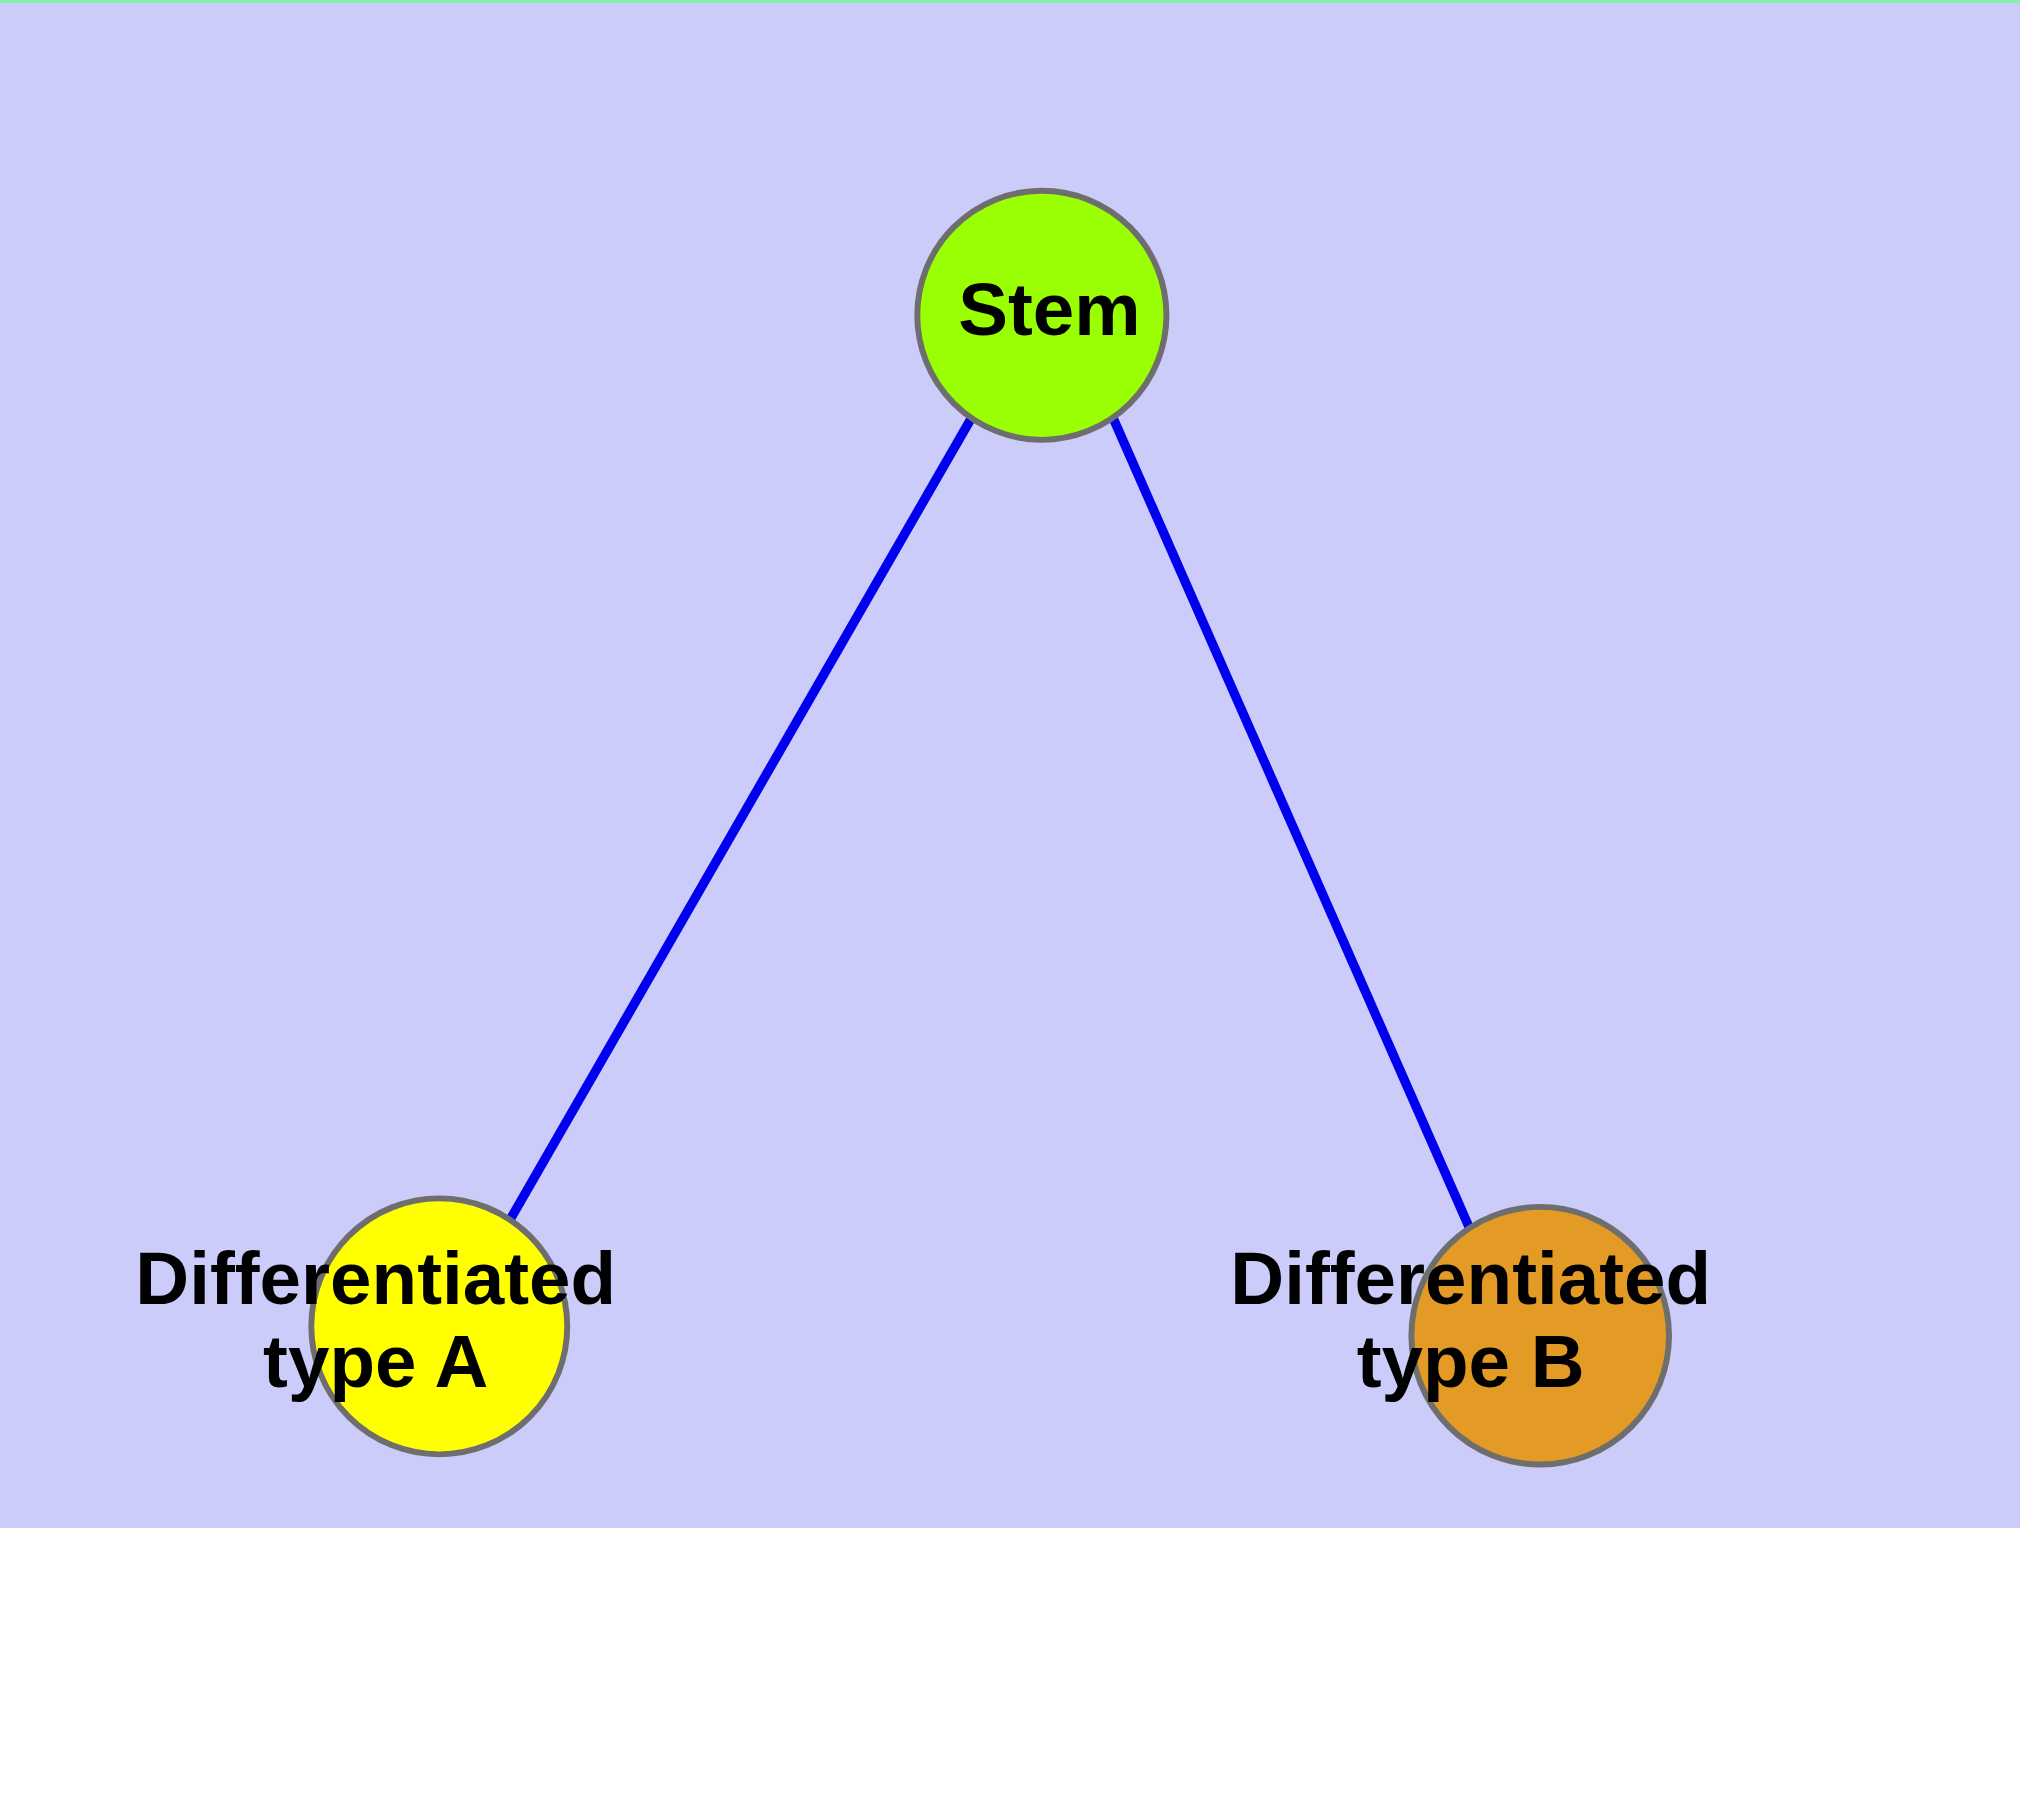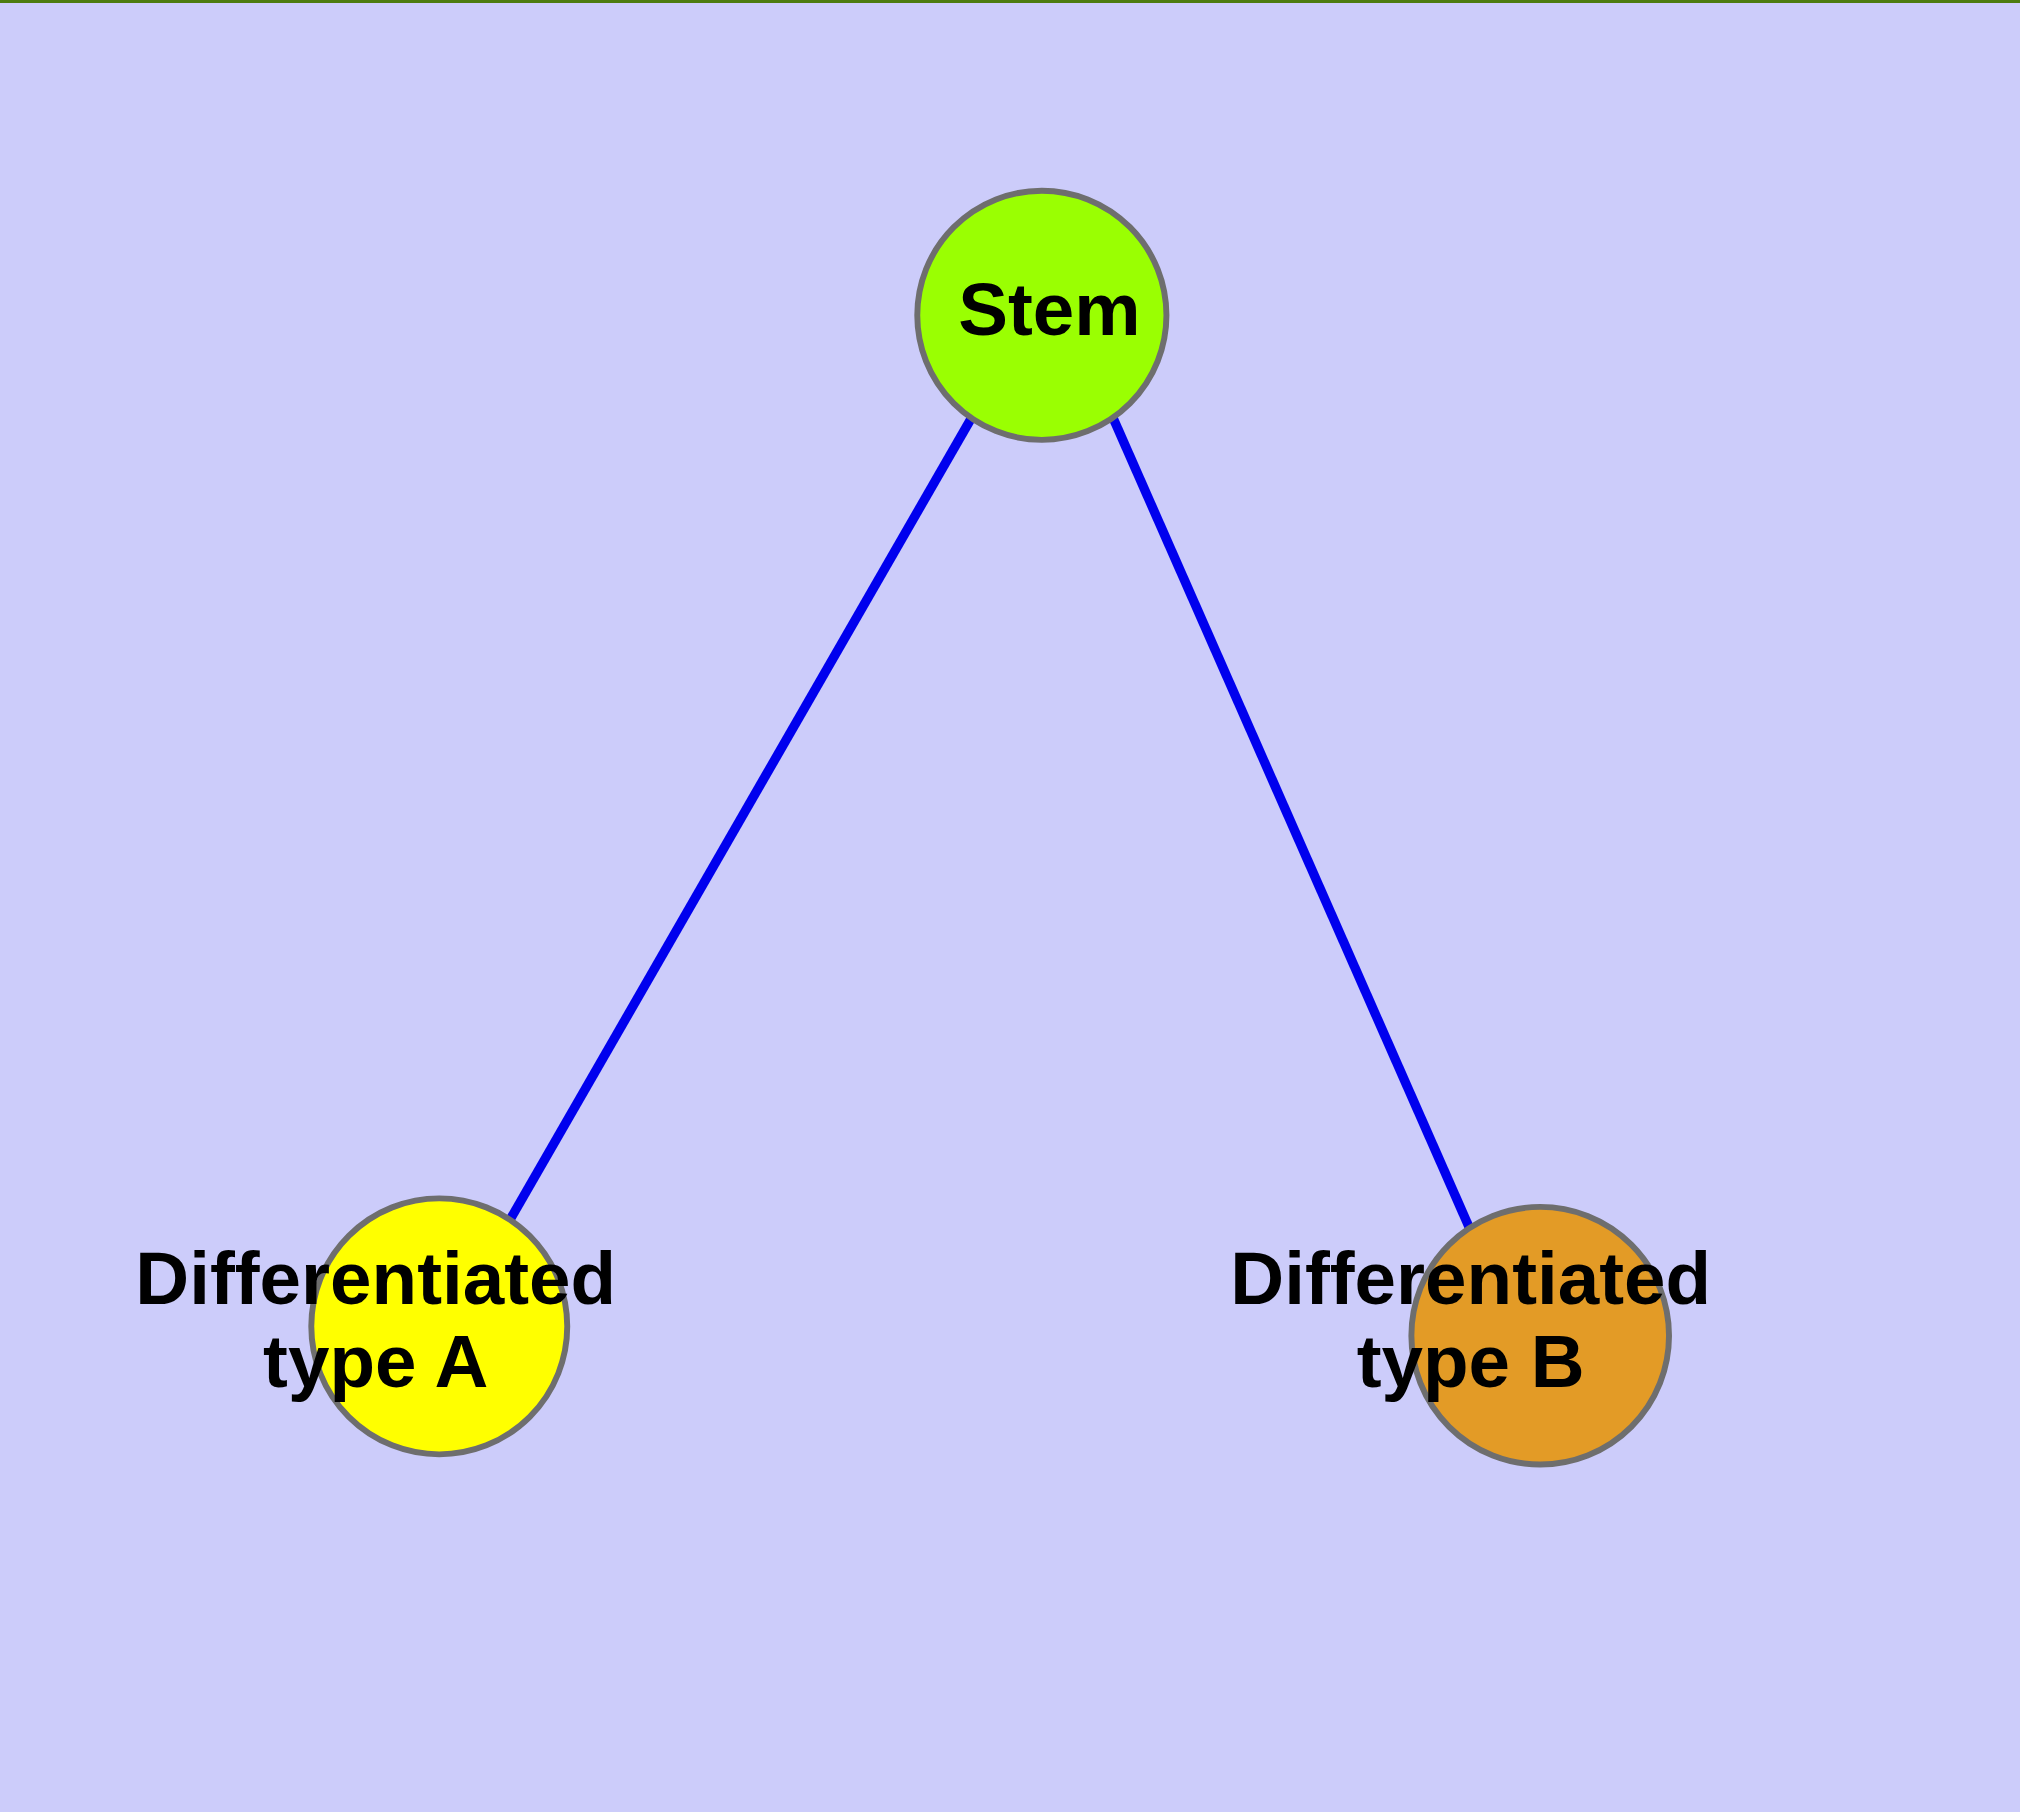"Stem" div { background: #4d7c0f -> #86efac; height: 1812px -> 1528px }
